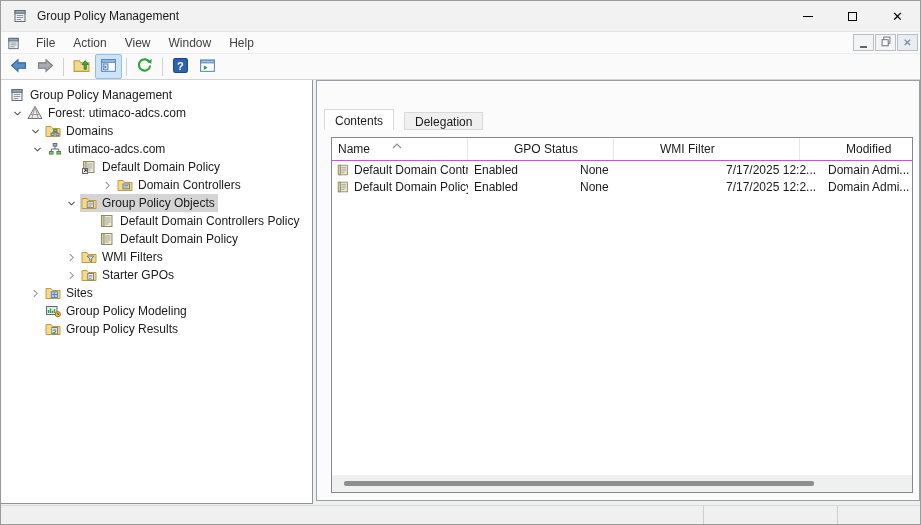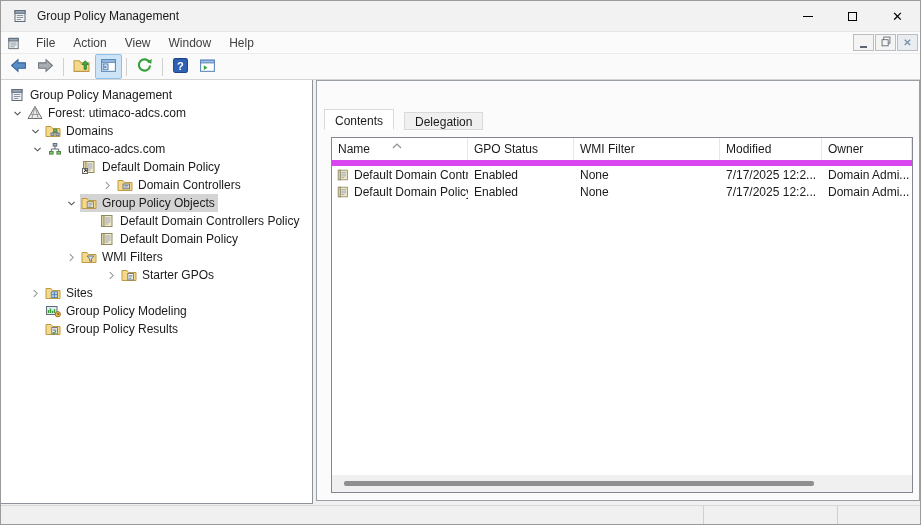"Name" .lheader { border-bottom: 6px solid #d946ef -> 1px solid #d946ef; gap: none -> 40px }
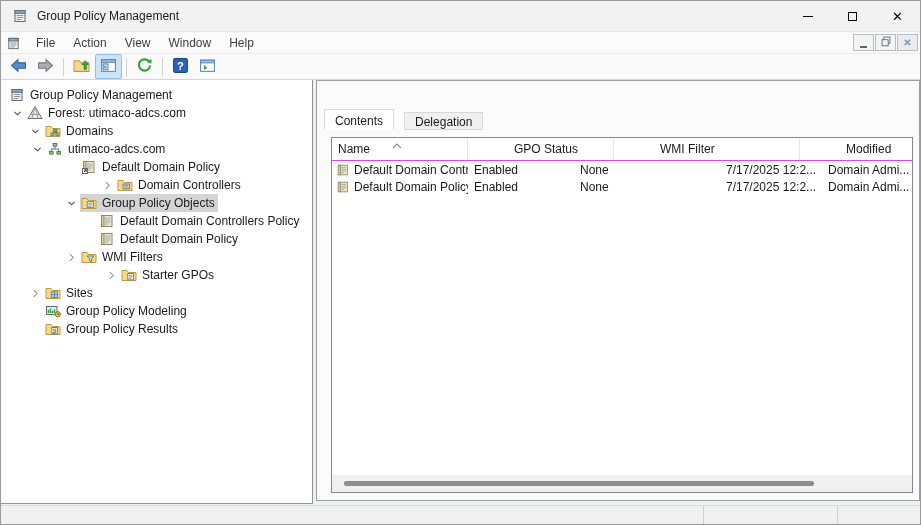"Starter GPOs" div.tree-row { margin-left: 40px -> none }
